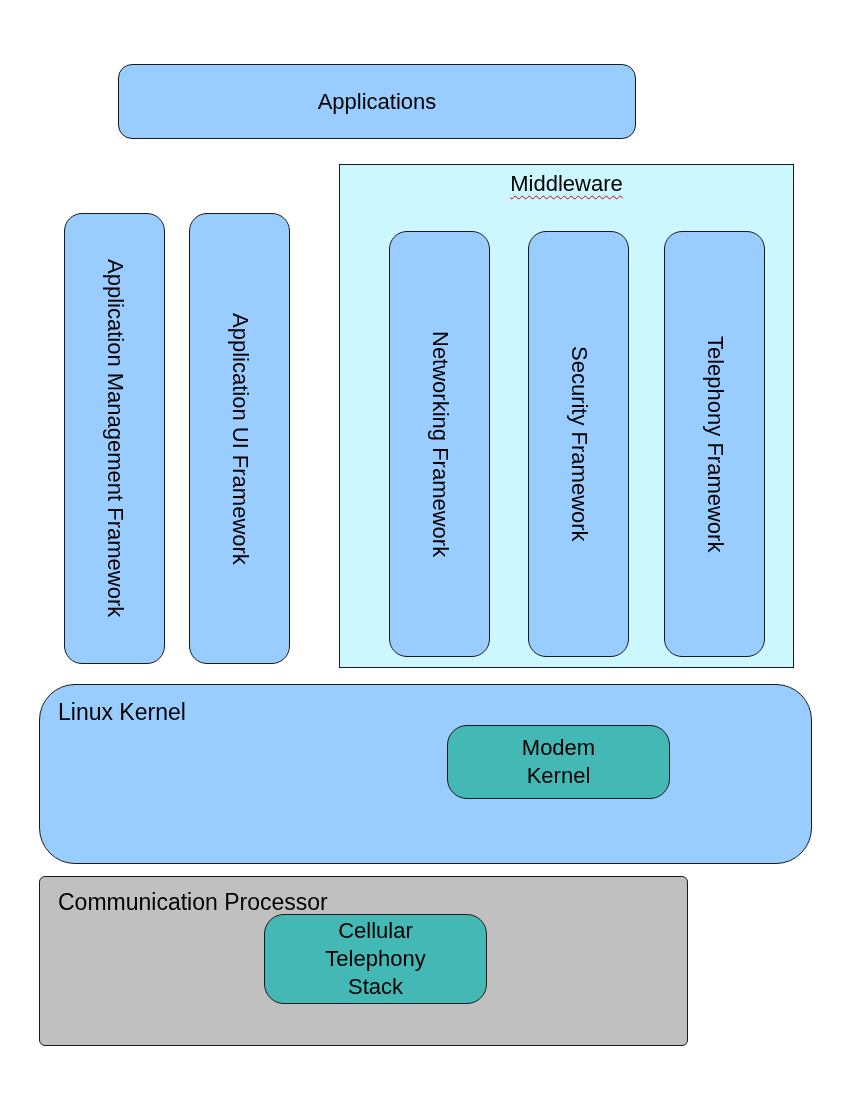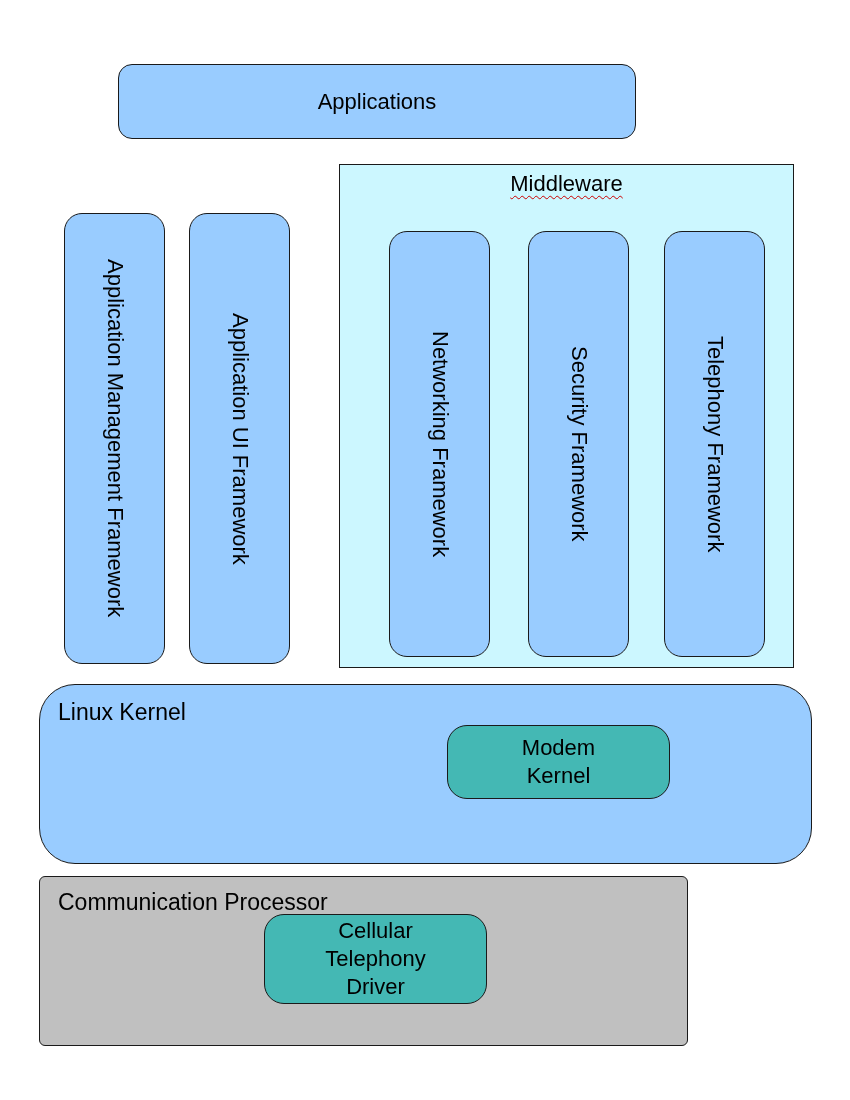"Driver" div { text: Driver -> Stack }
